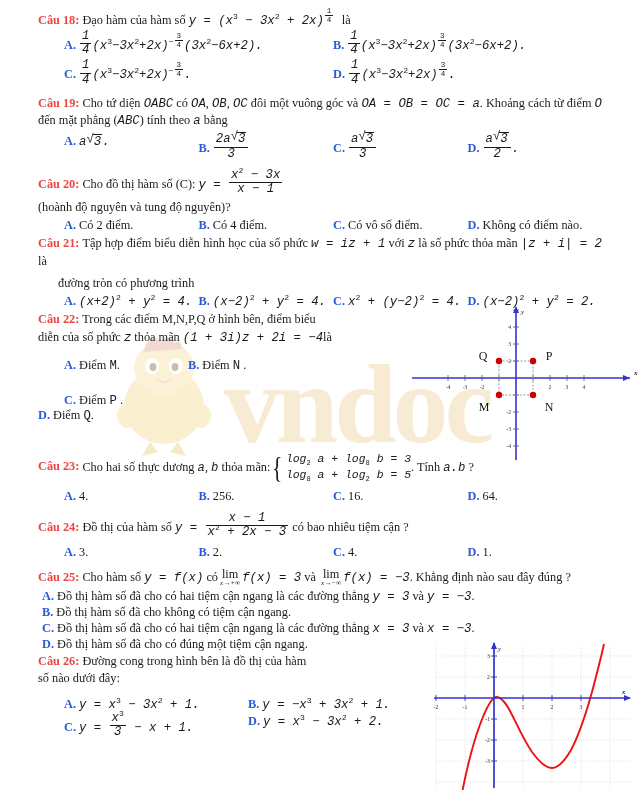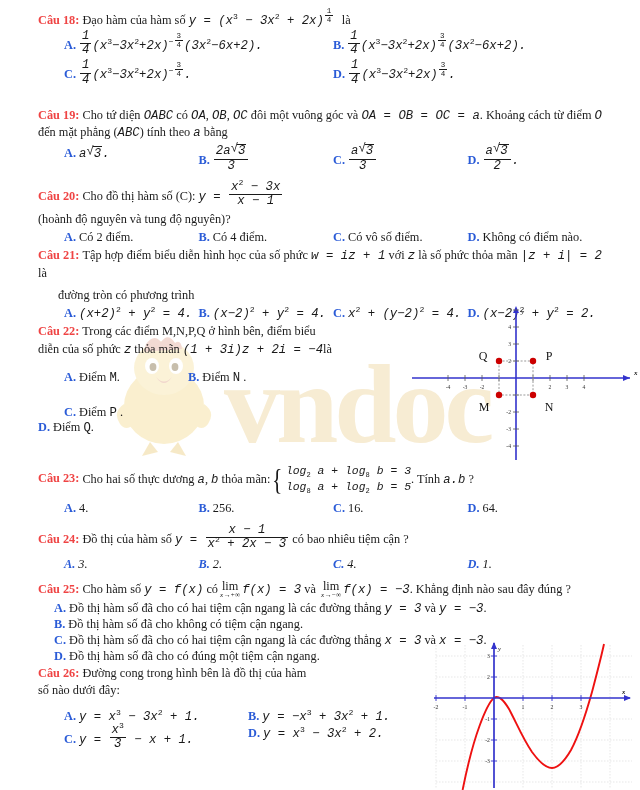"Câu 19: Cho tứ diện" div.q { margin-top: 18px -> 6px }
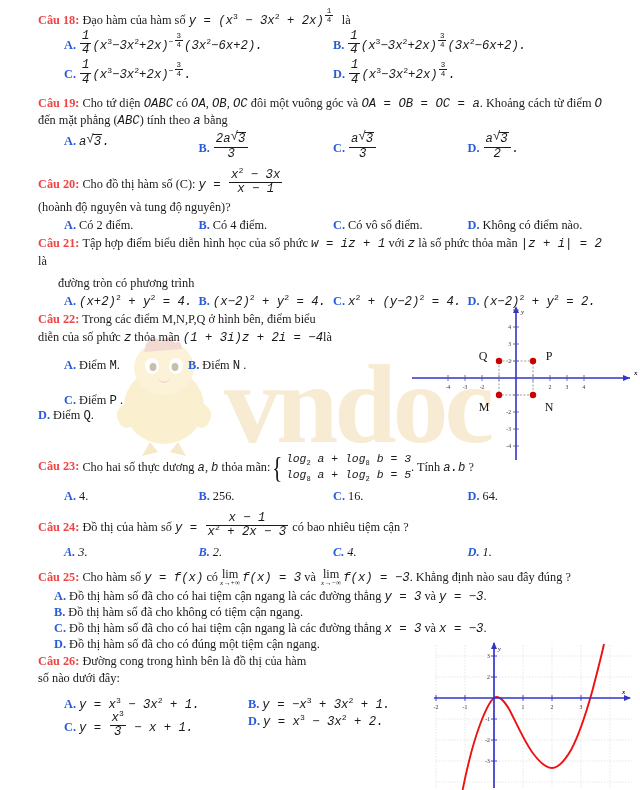"A. 3." div.opts { font-style: italic -> none }
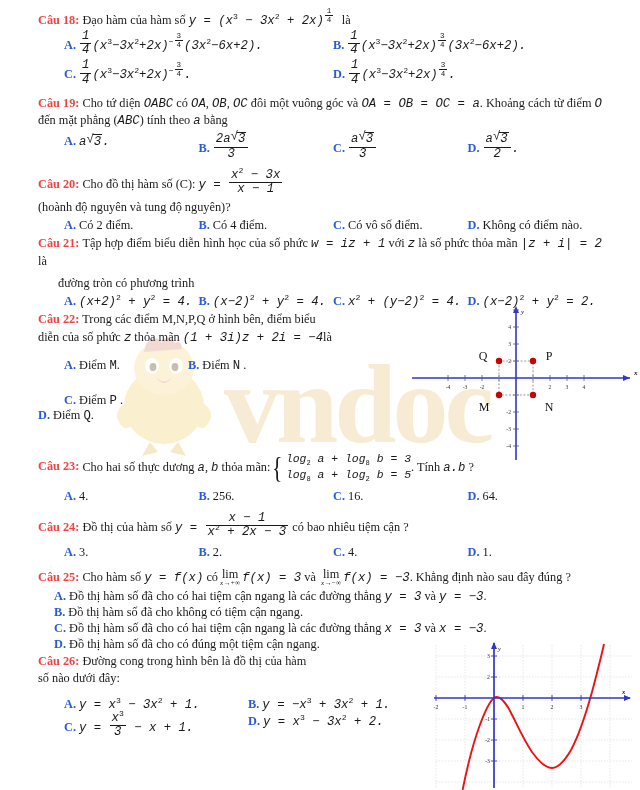"A. Đồ thị hàm số" .optline { margin: 1px 0 1px 16px -> 1px 0 1px 4px }
